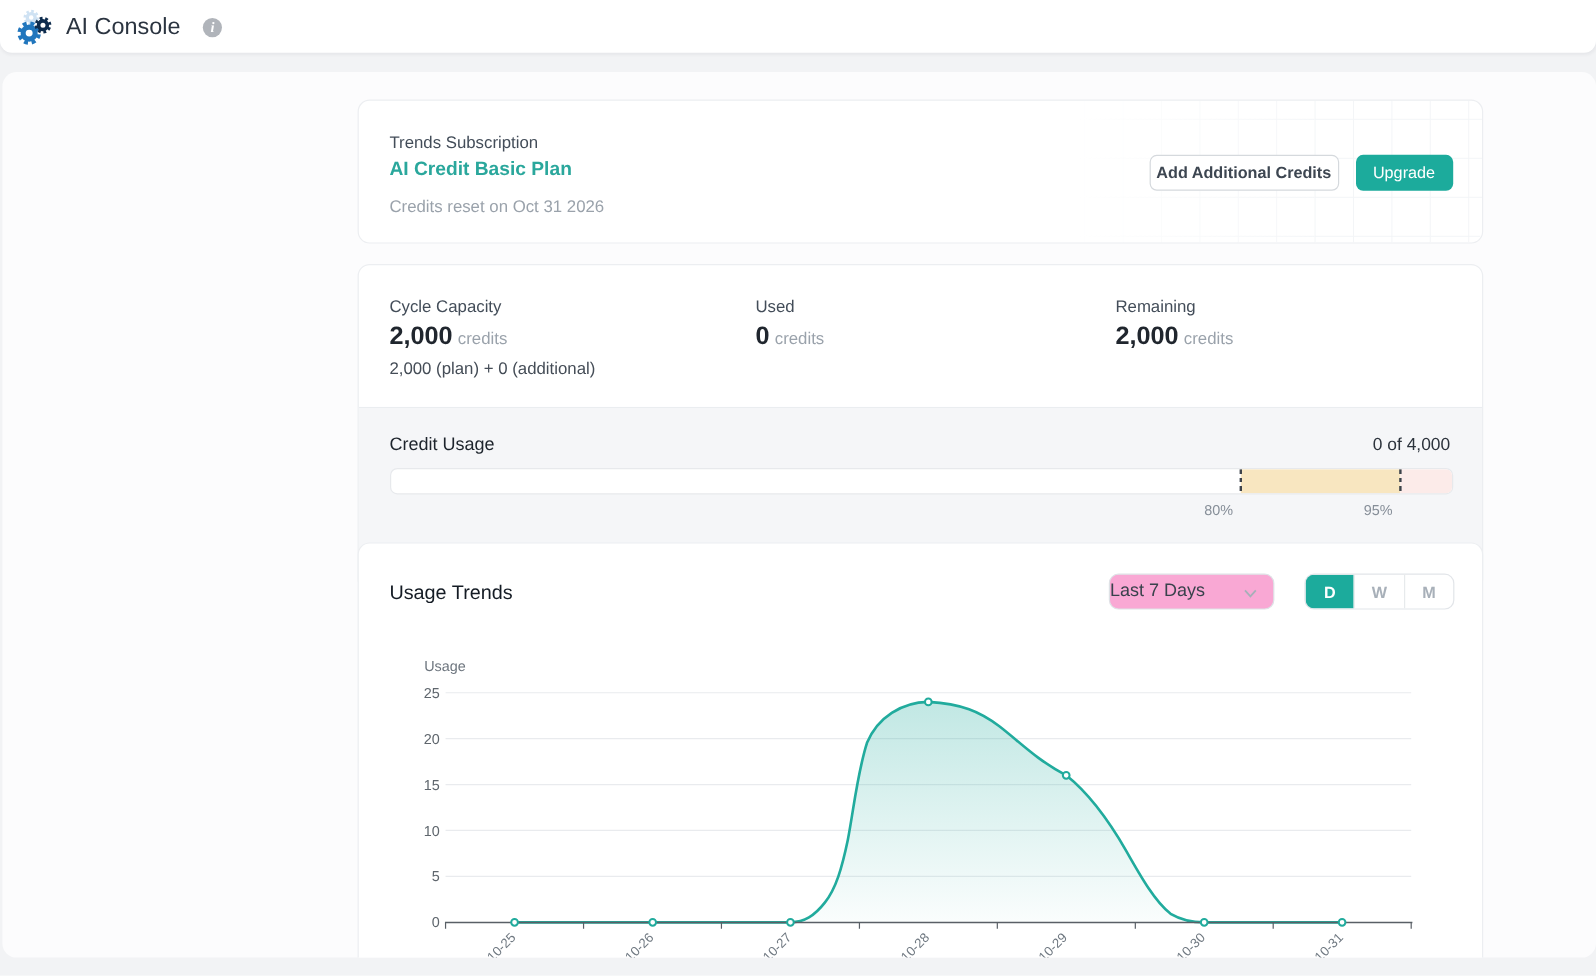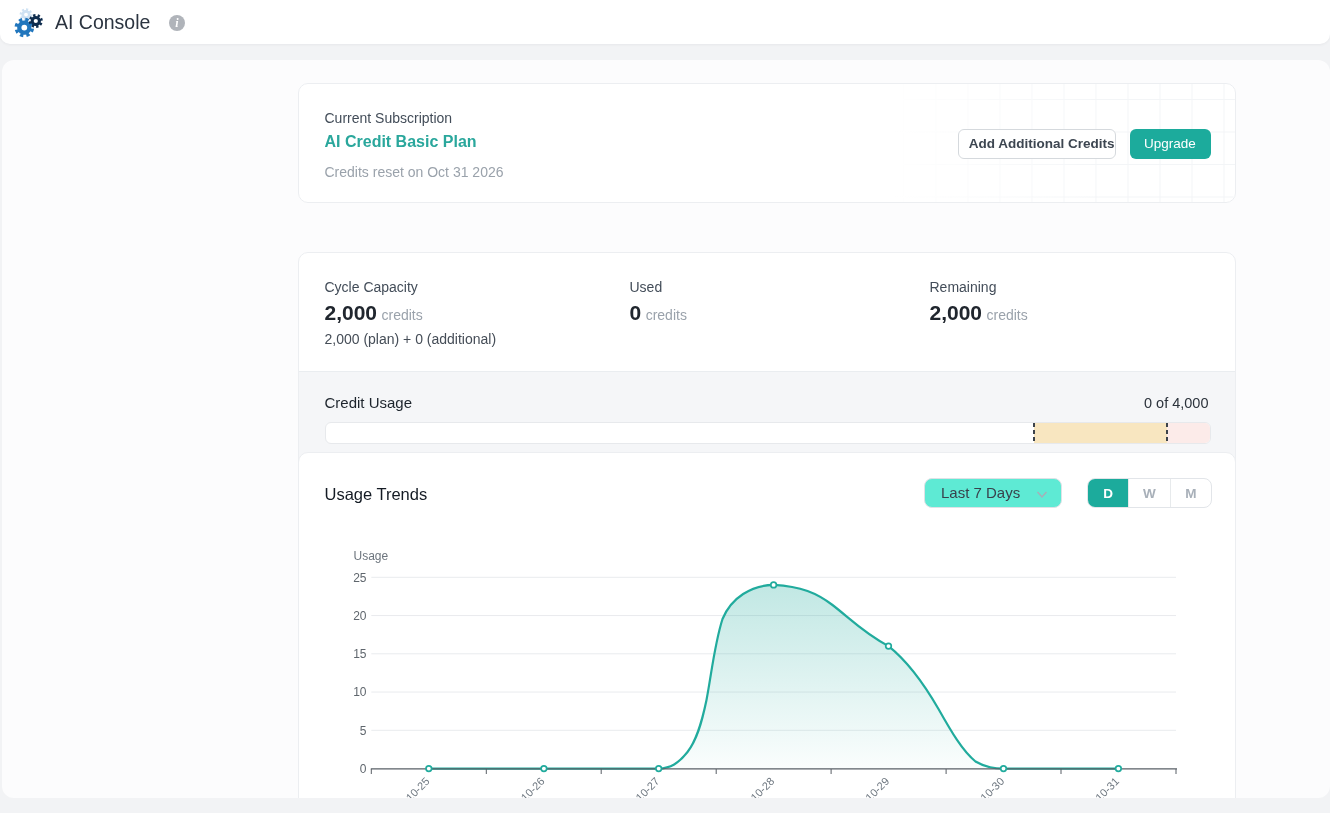"Current Subscription" div.abs { text: Current -> Trends }
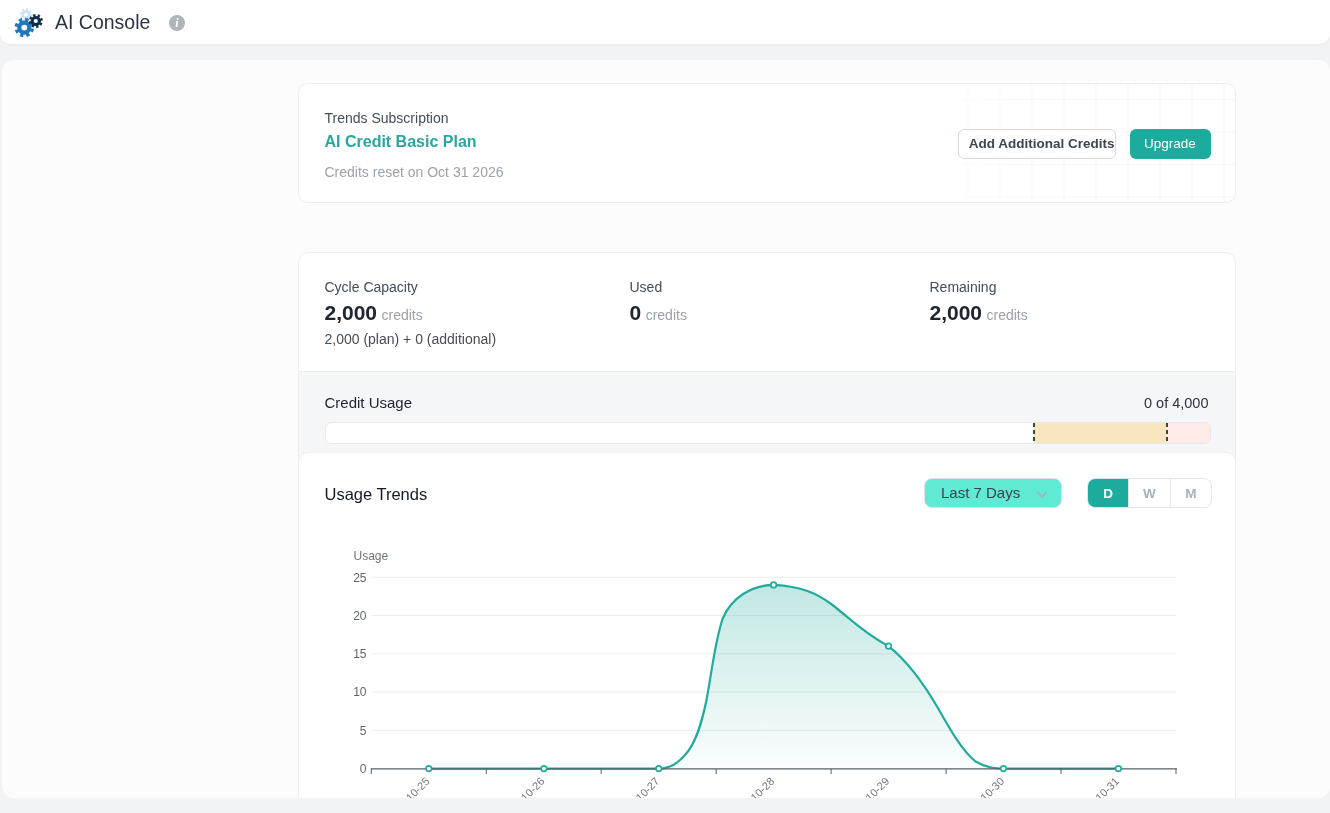"Add Additional Credits" .btn-outline { text-align: right -> center }
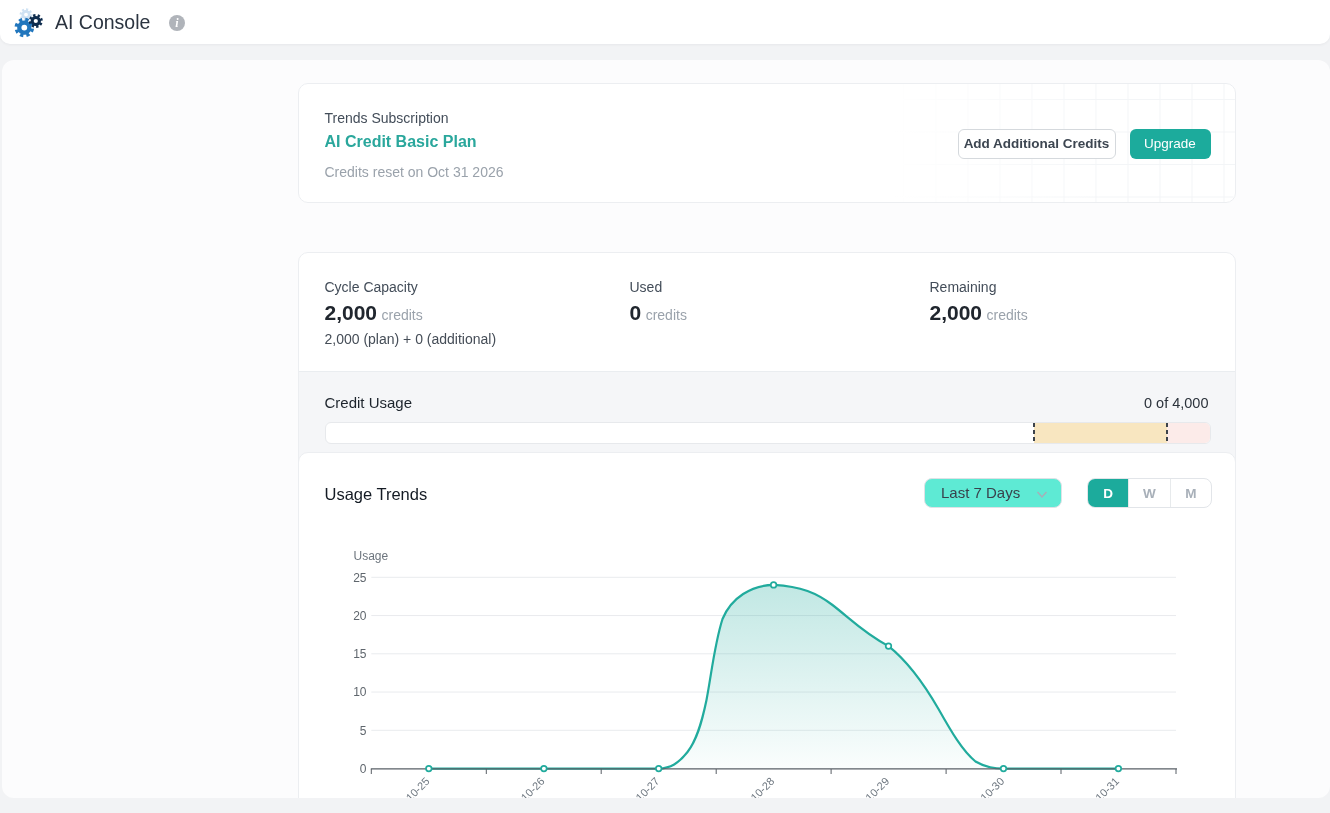"Cycle Capacity" #card2 { margin-top: 32px -> none }
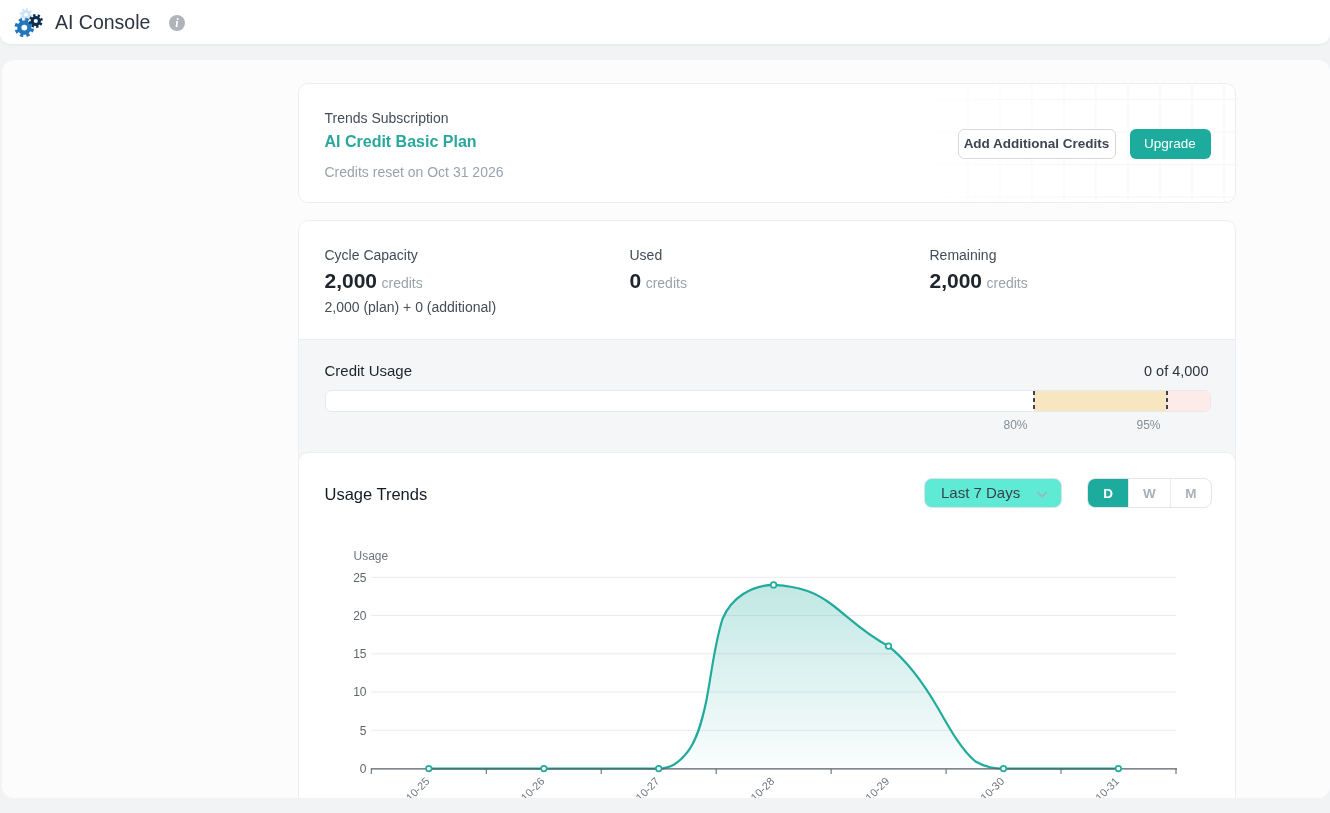"Last 7 Days" .select { background: #5eead4 -> #f9a8d4; padding-left: 16px -> none }
